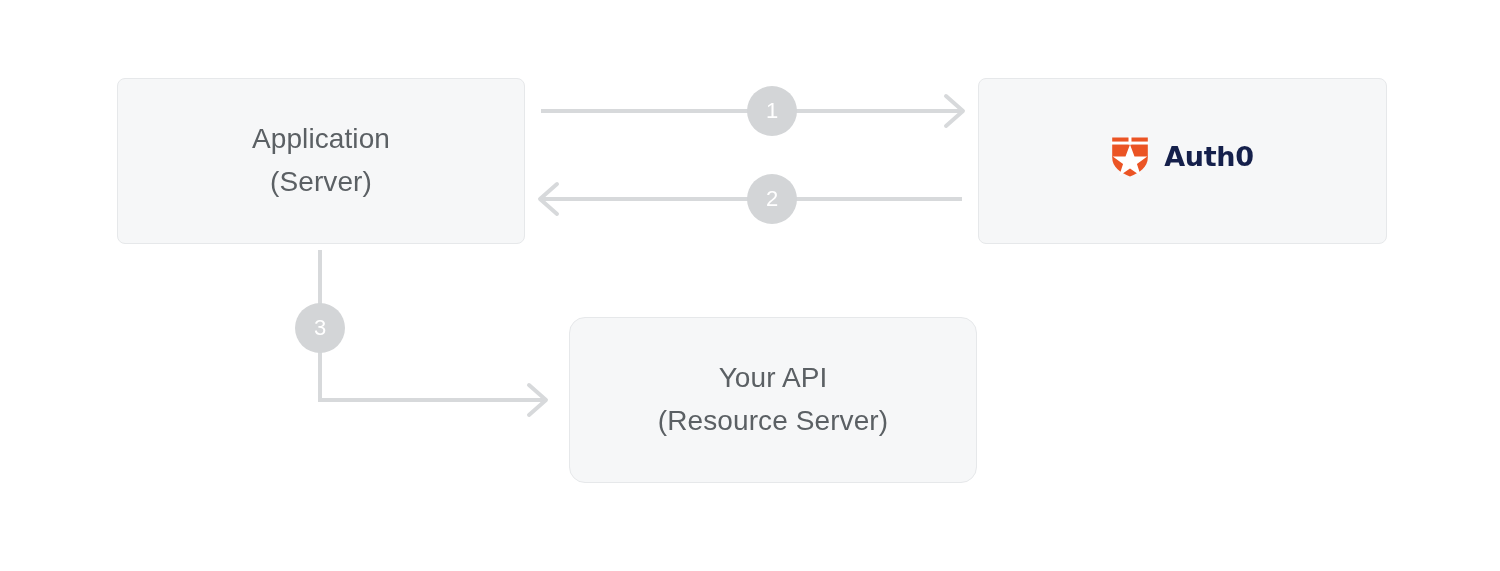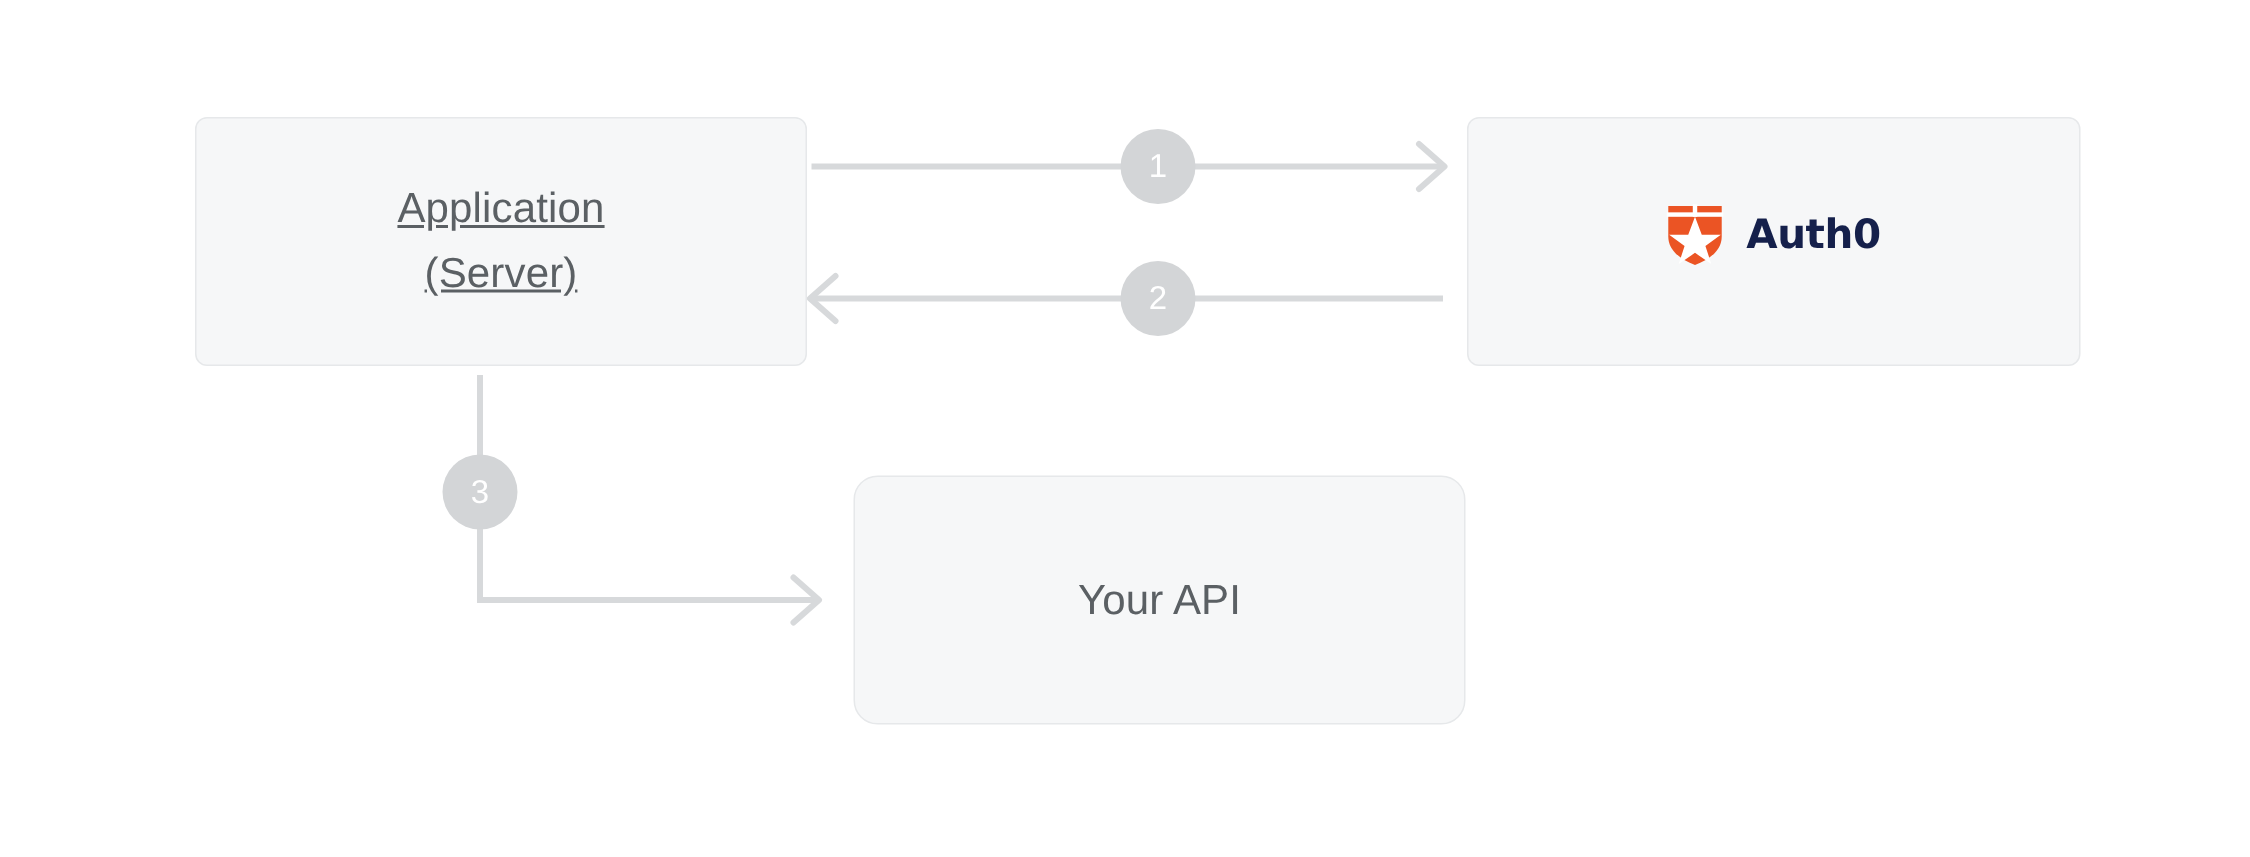"Application" #app-box { left: 130px -> 117px; text-decoration: underline -> none }
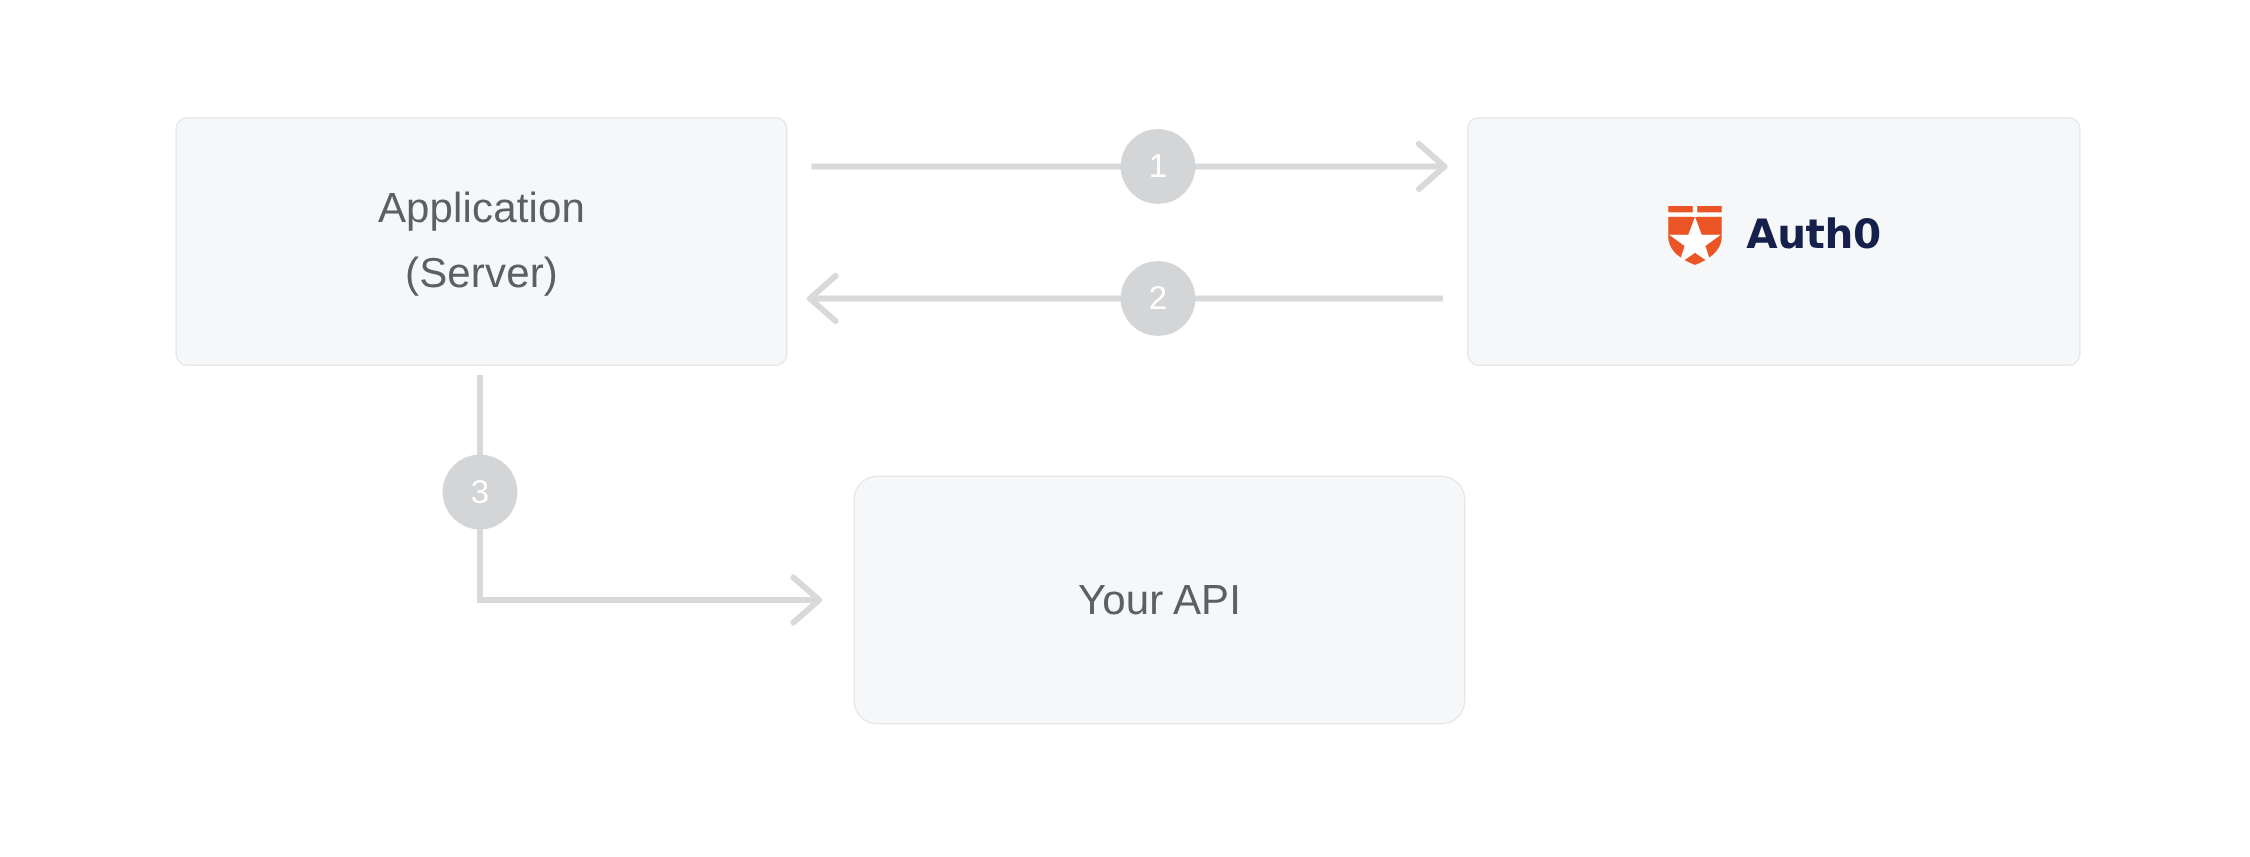"(Resource Server)" span.node-line { html: none -> <span>(Resource Server)</span> }
